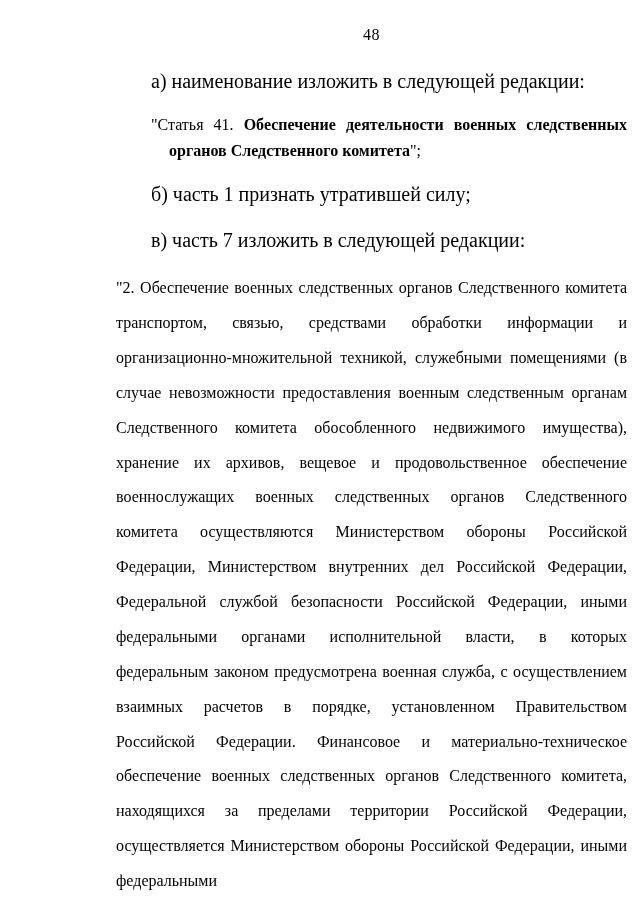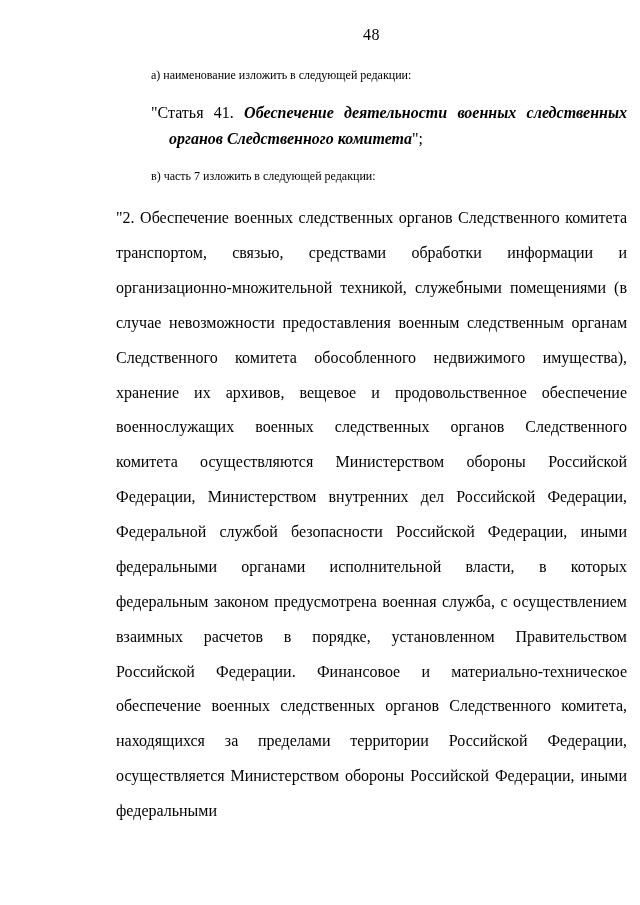"а) наименование изложить в следующей" .clause { font-size: 12px -> 20px }
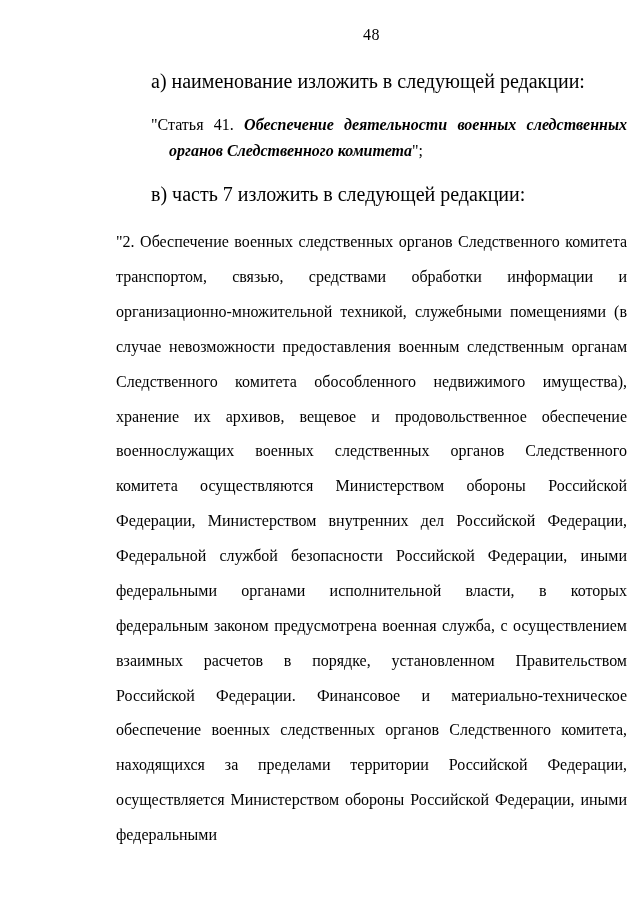"Обеспечение деятельности военных" .article-quote b { font-style: italic -> none }
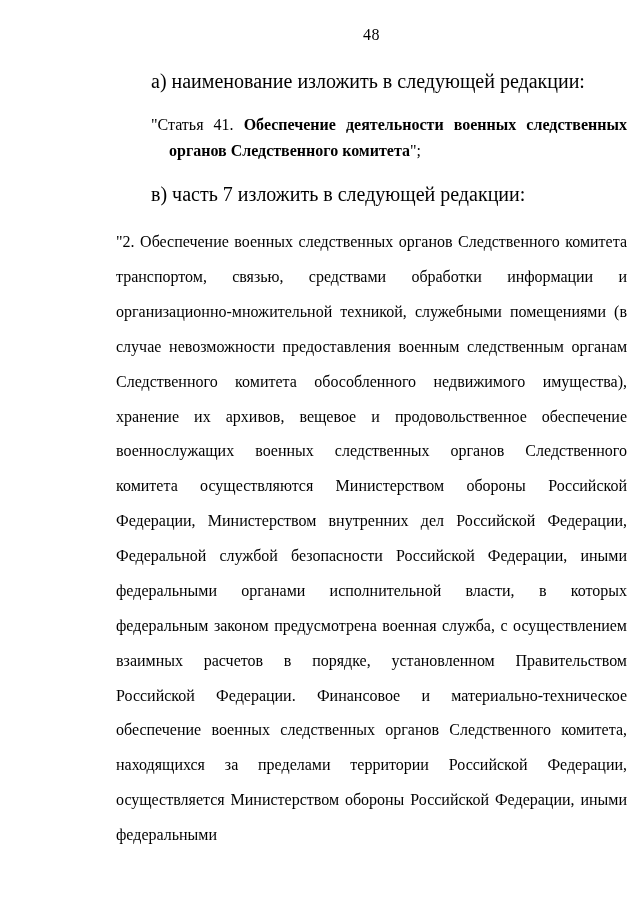"б) часть 1 признать утратившей" p.clause { html: none -> <p>б) часть 1 признать утратившей силу;</p> }
